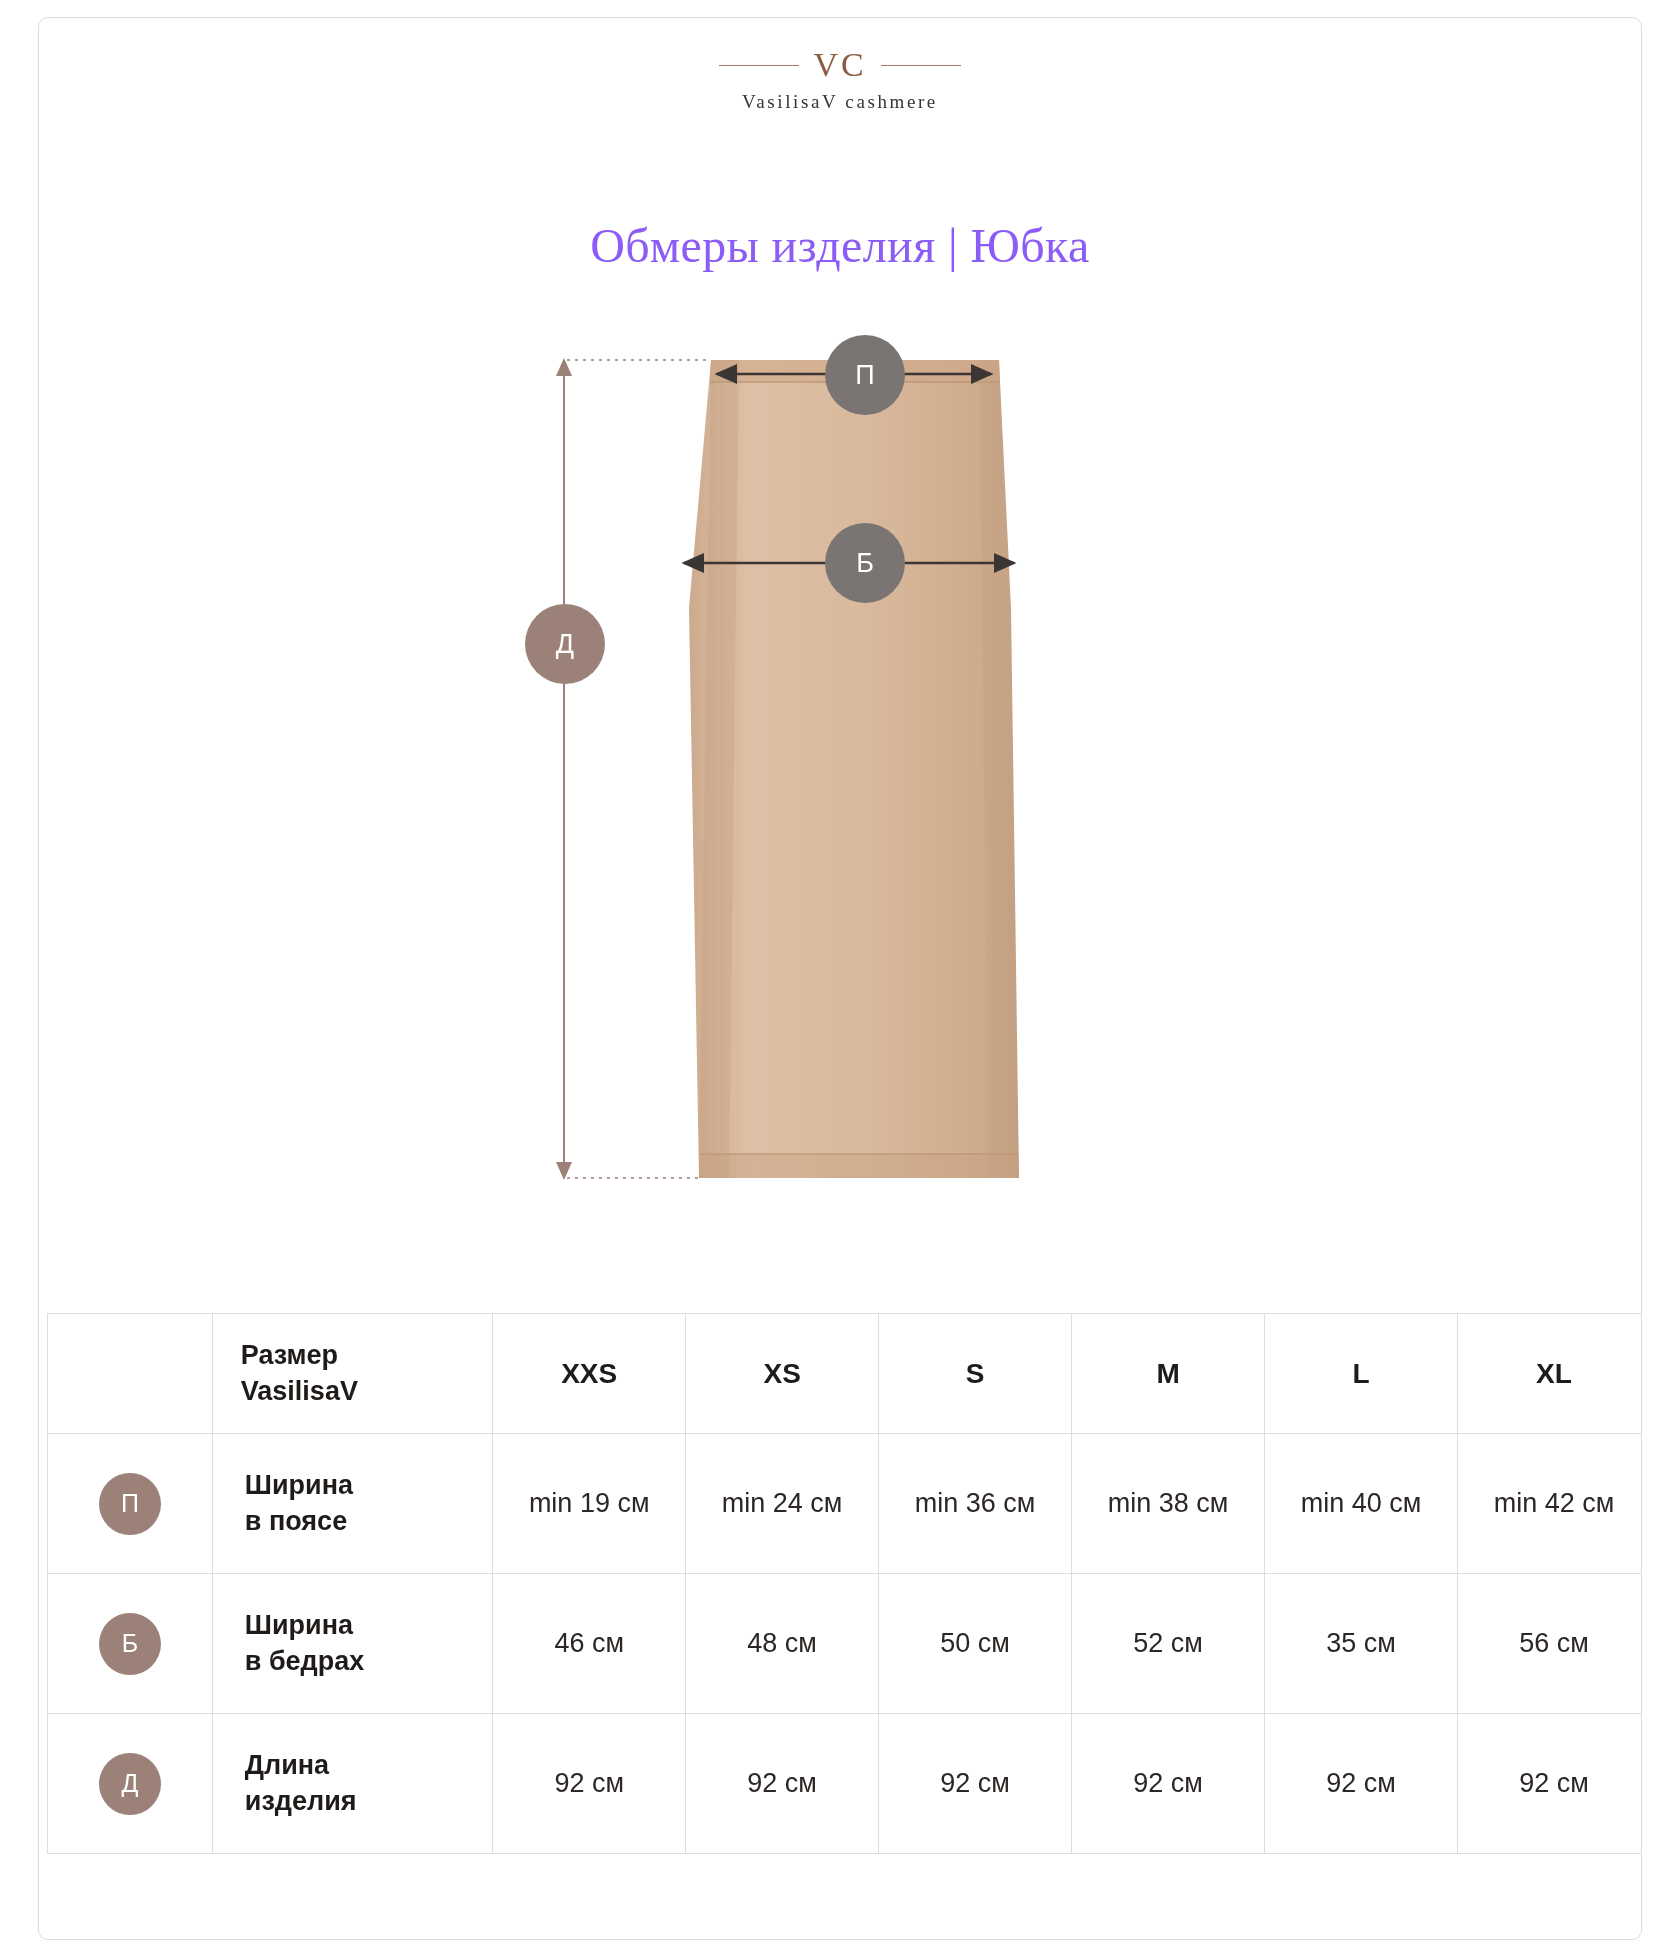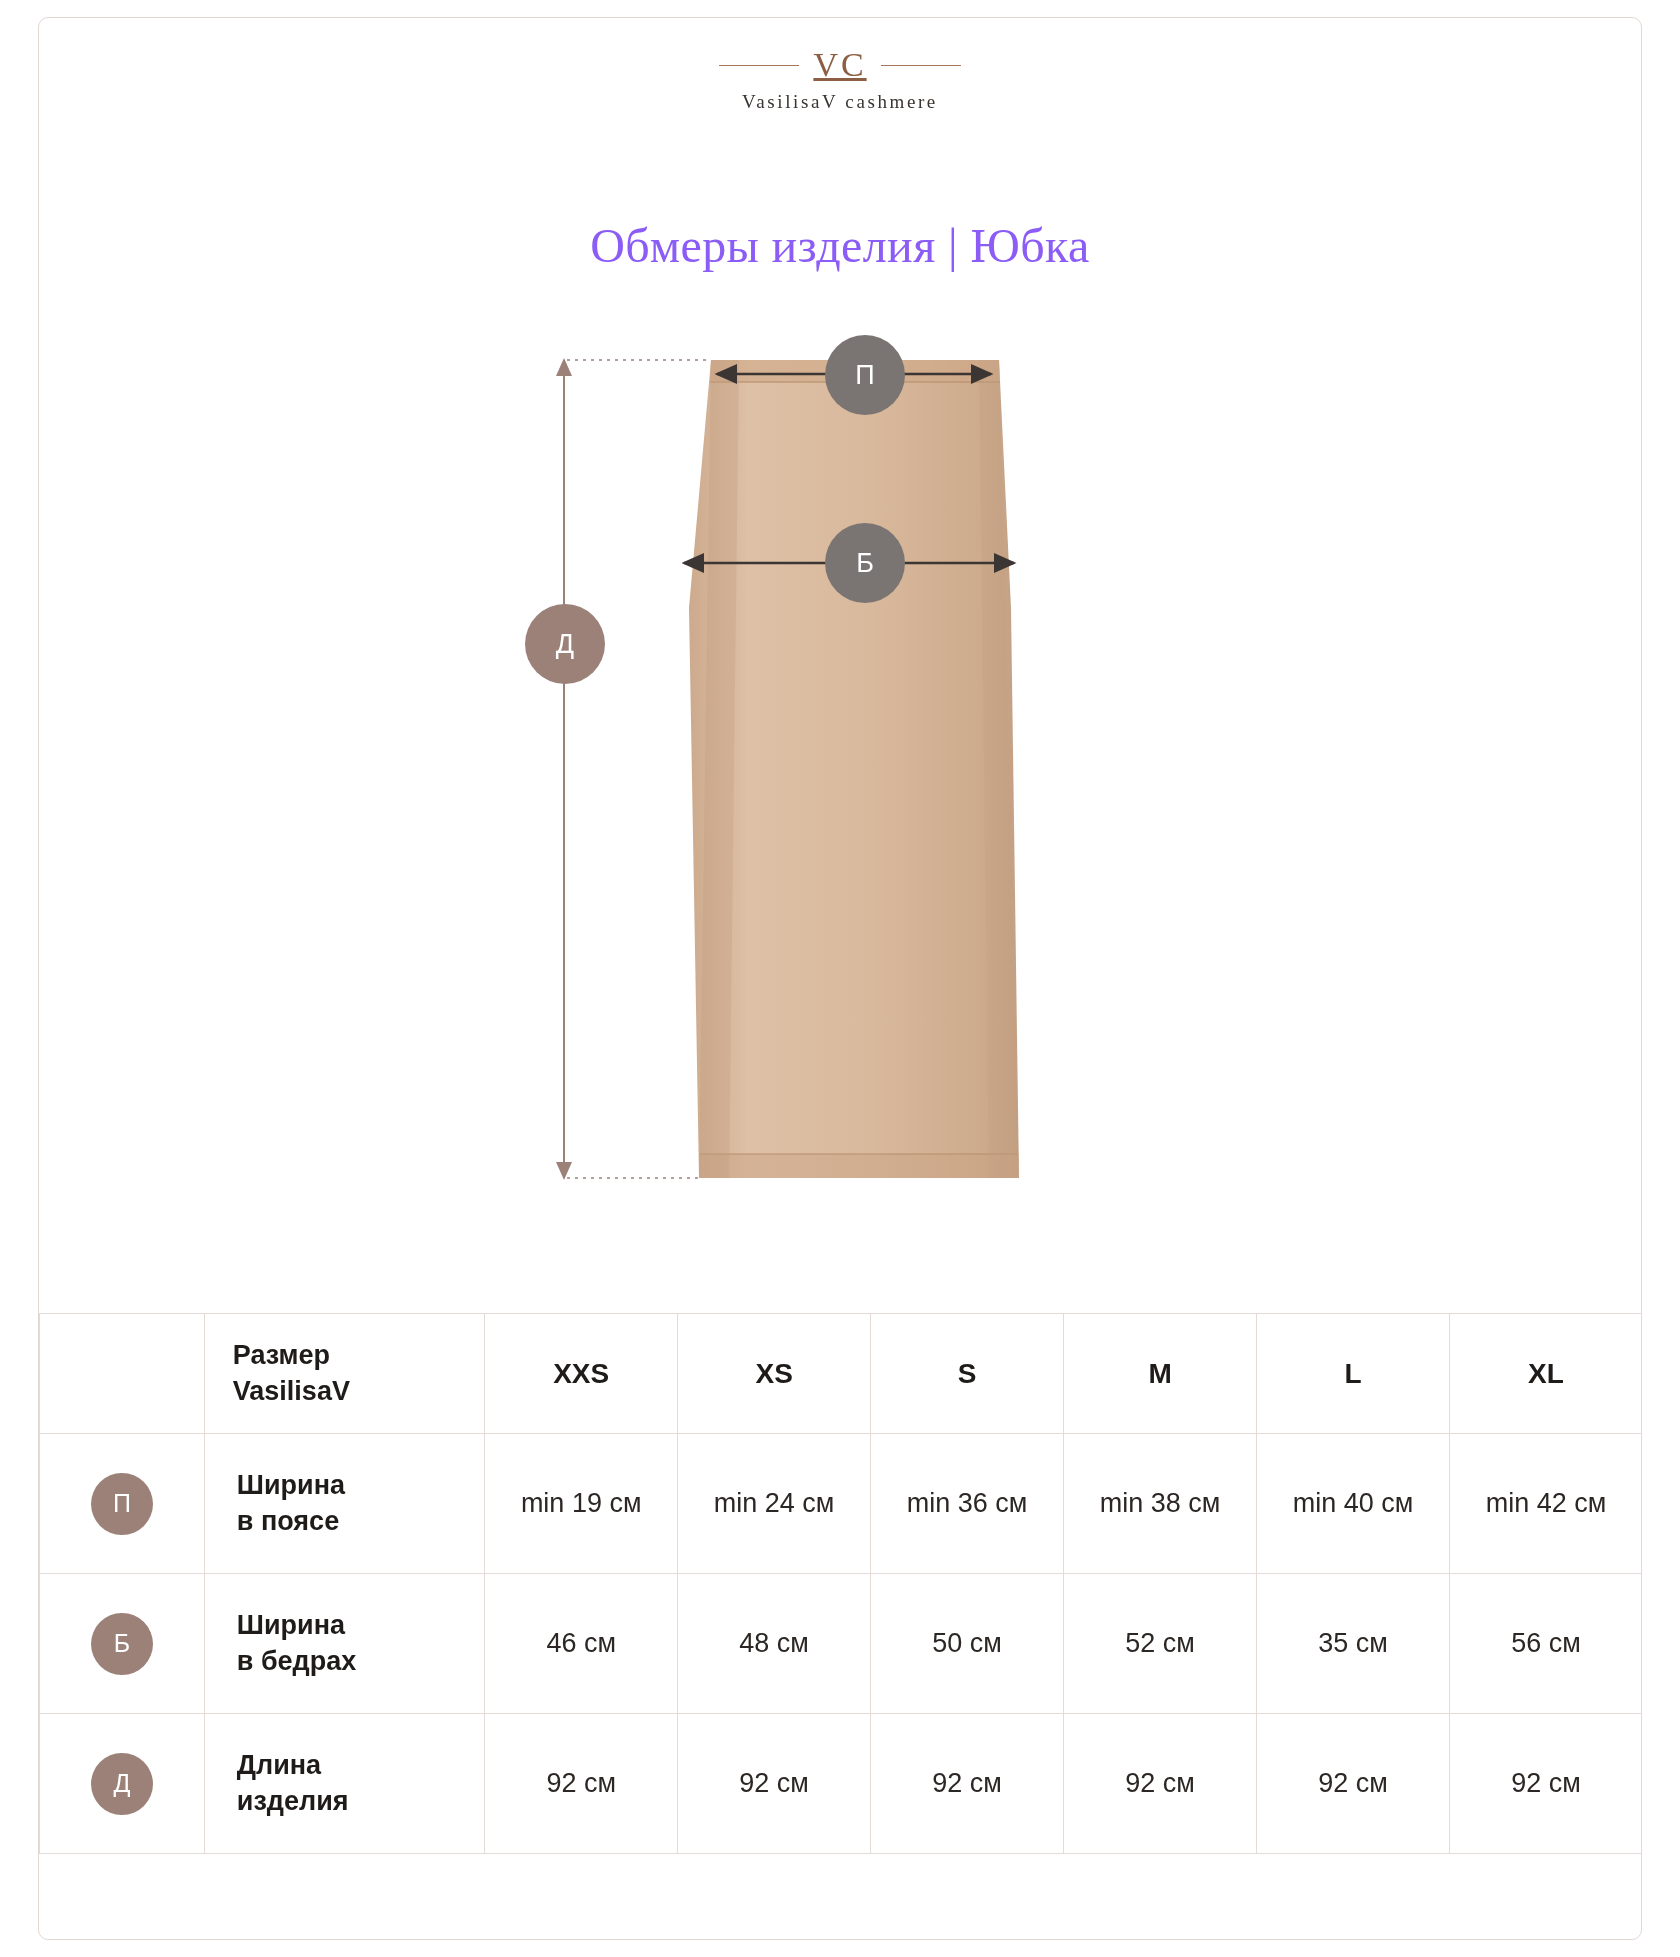"VC" .logo-vc { text-decoration: underline -> none }
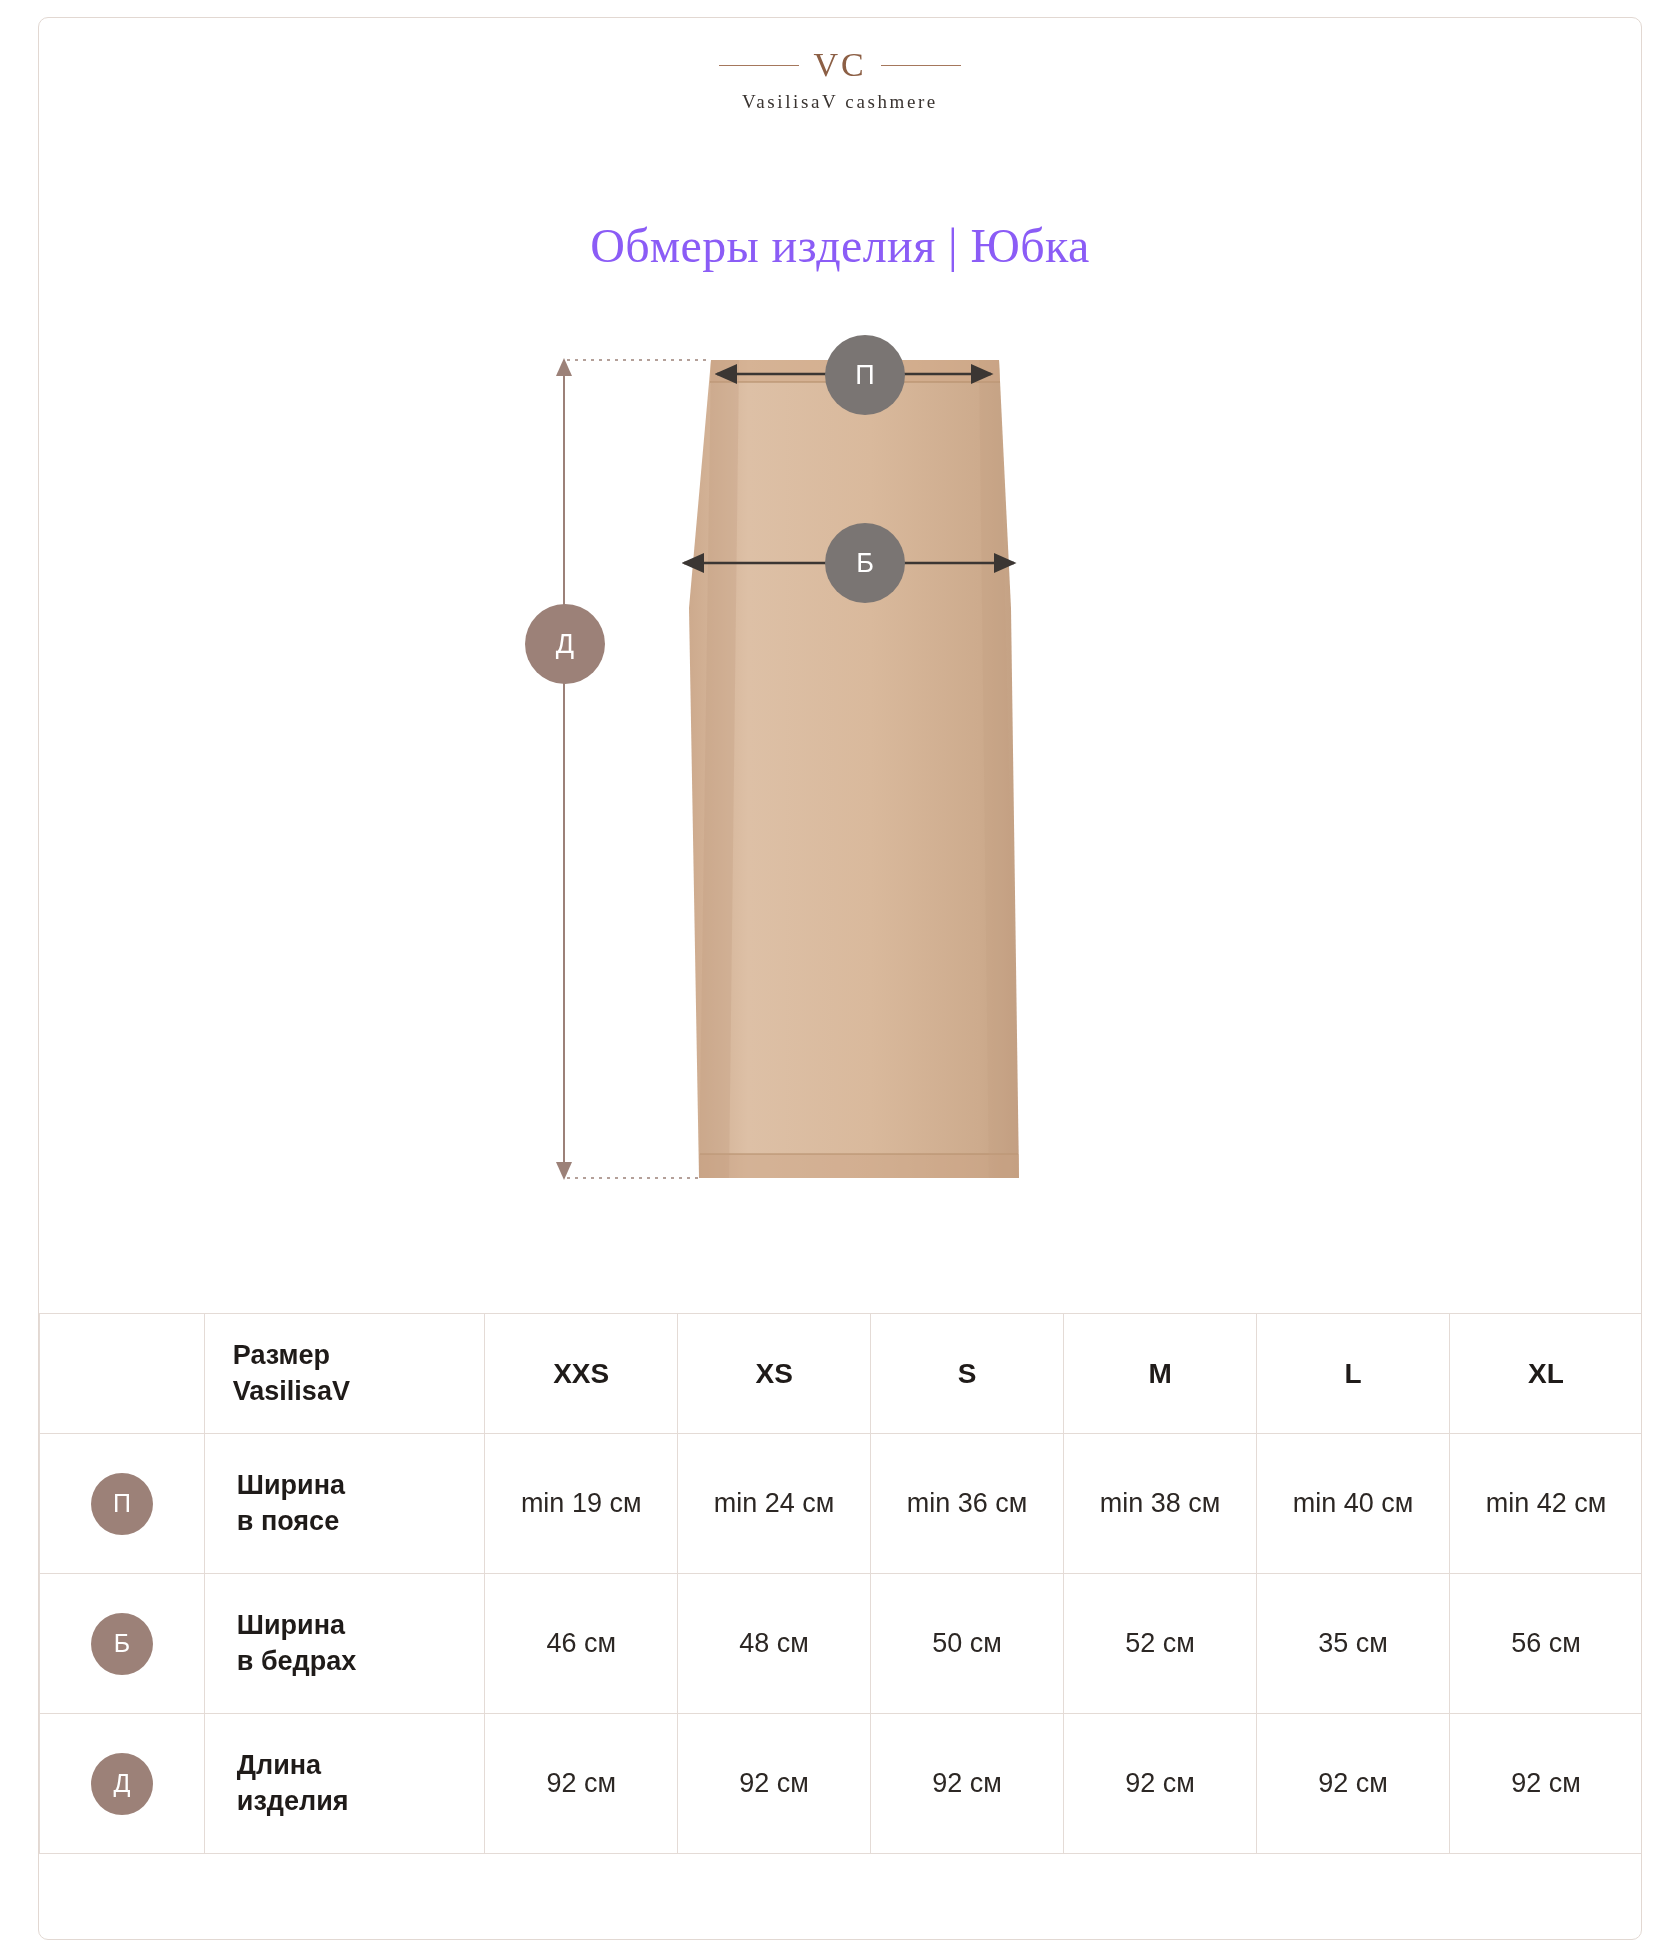"Размер" .table-wrap { left: 0 -> 8px }
